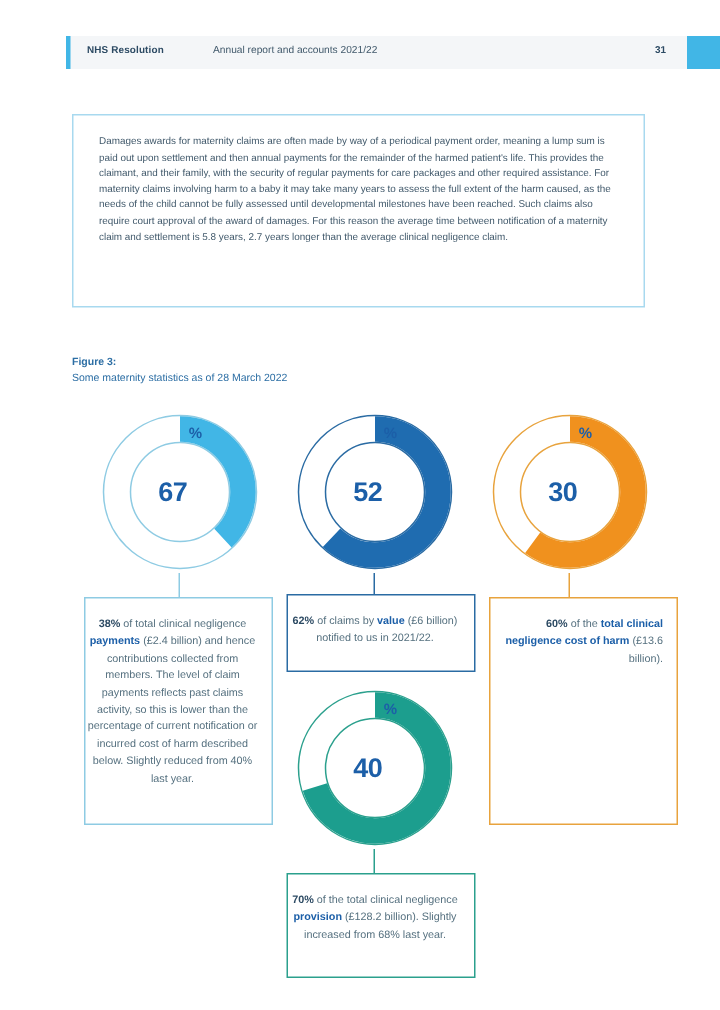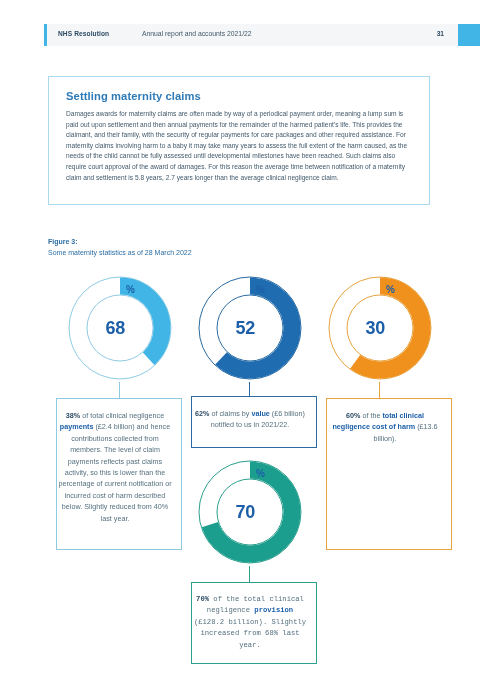"Settling maternity claims" h2.callout-title { html: <h2>Settling maternity claims</h2> -> none }
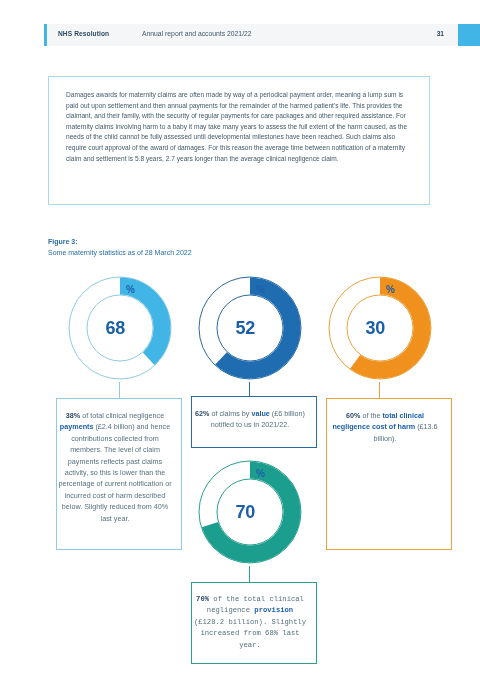"68" span.num { text: 68 -> 67 }
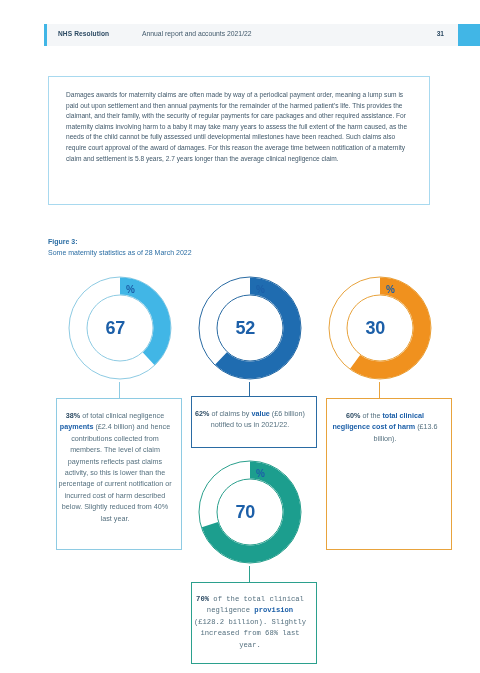"60% of the total clinical" .box-orange { text-align: none -> right }
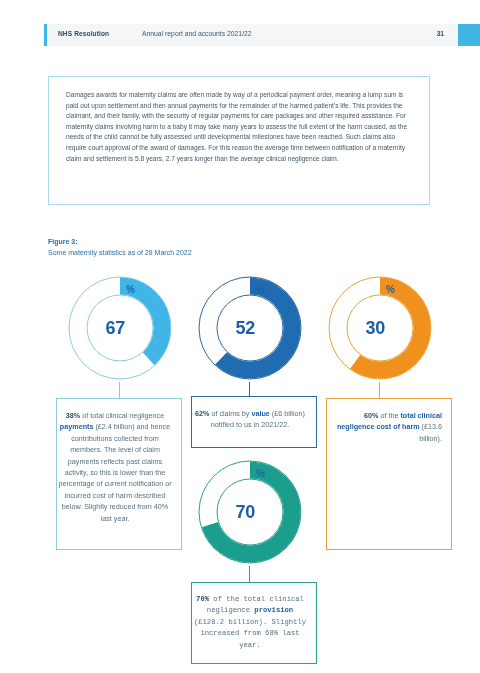"70" span.num { text: 70 -> 40 }
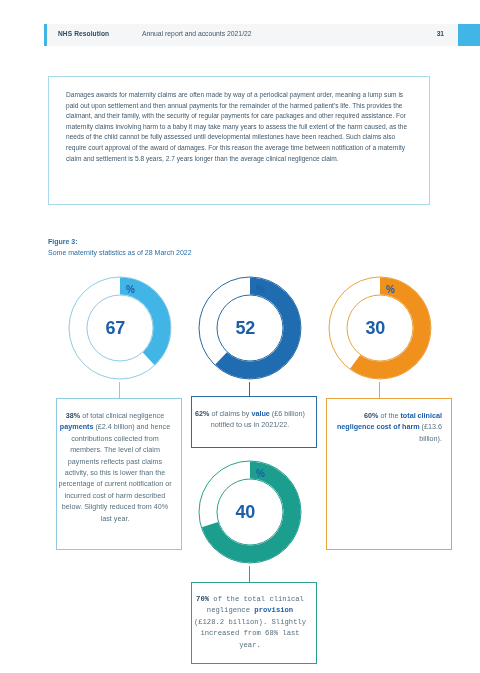"70% of the total clinical" div.stat-box { font-family: Liberation Mono, monospace -> none; height: 82px -> 70px }
